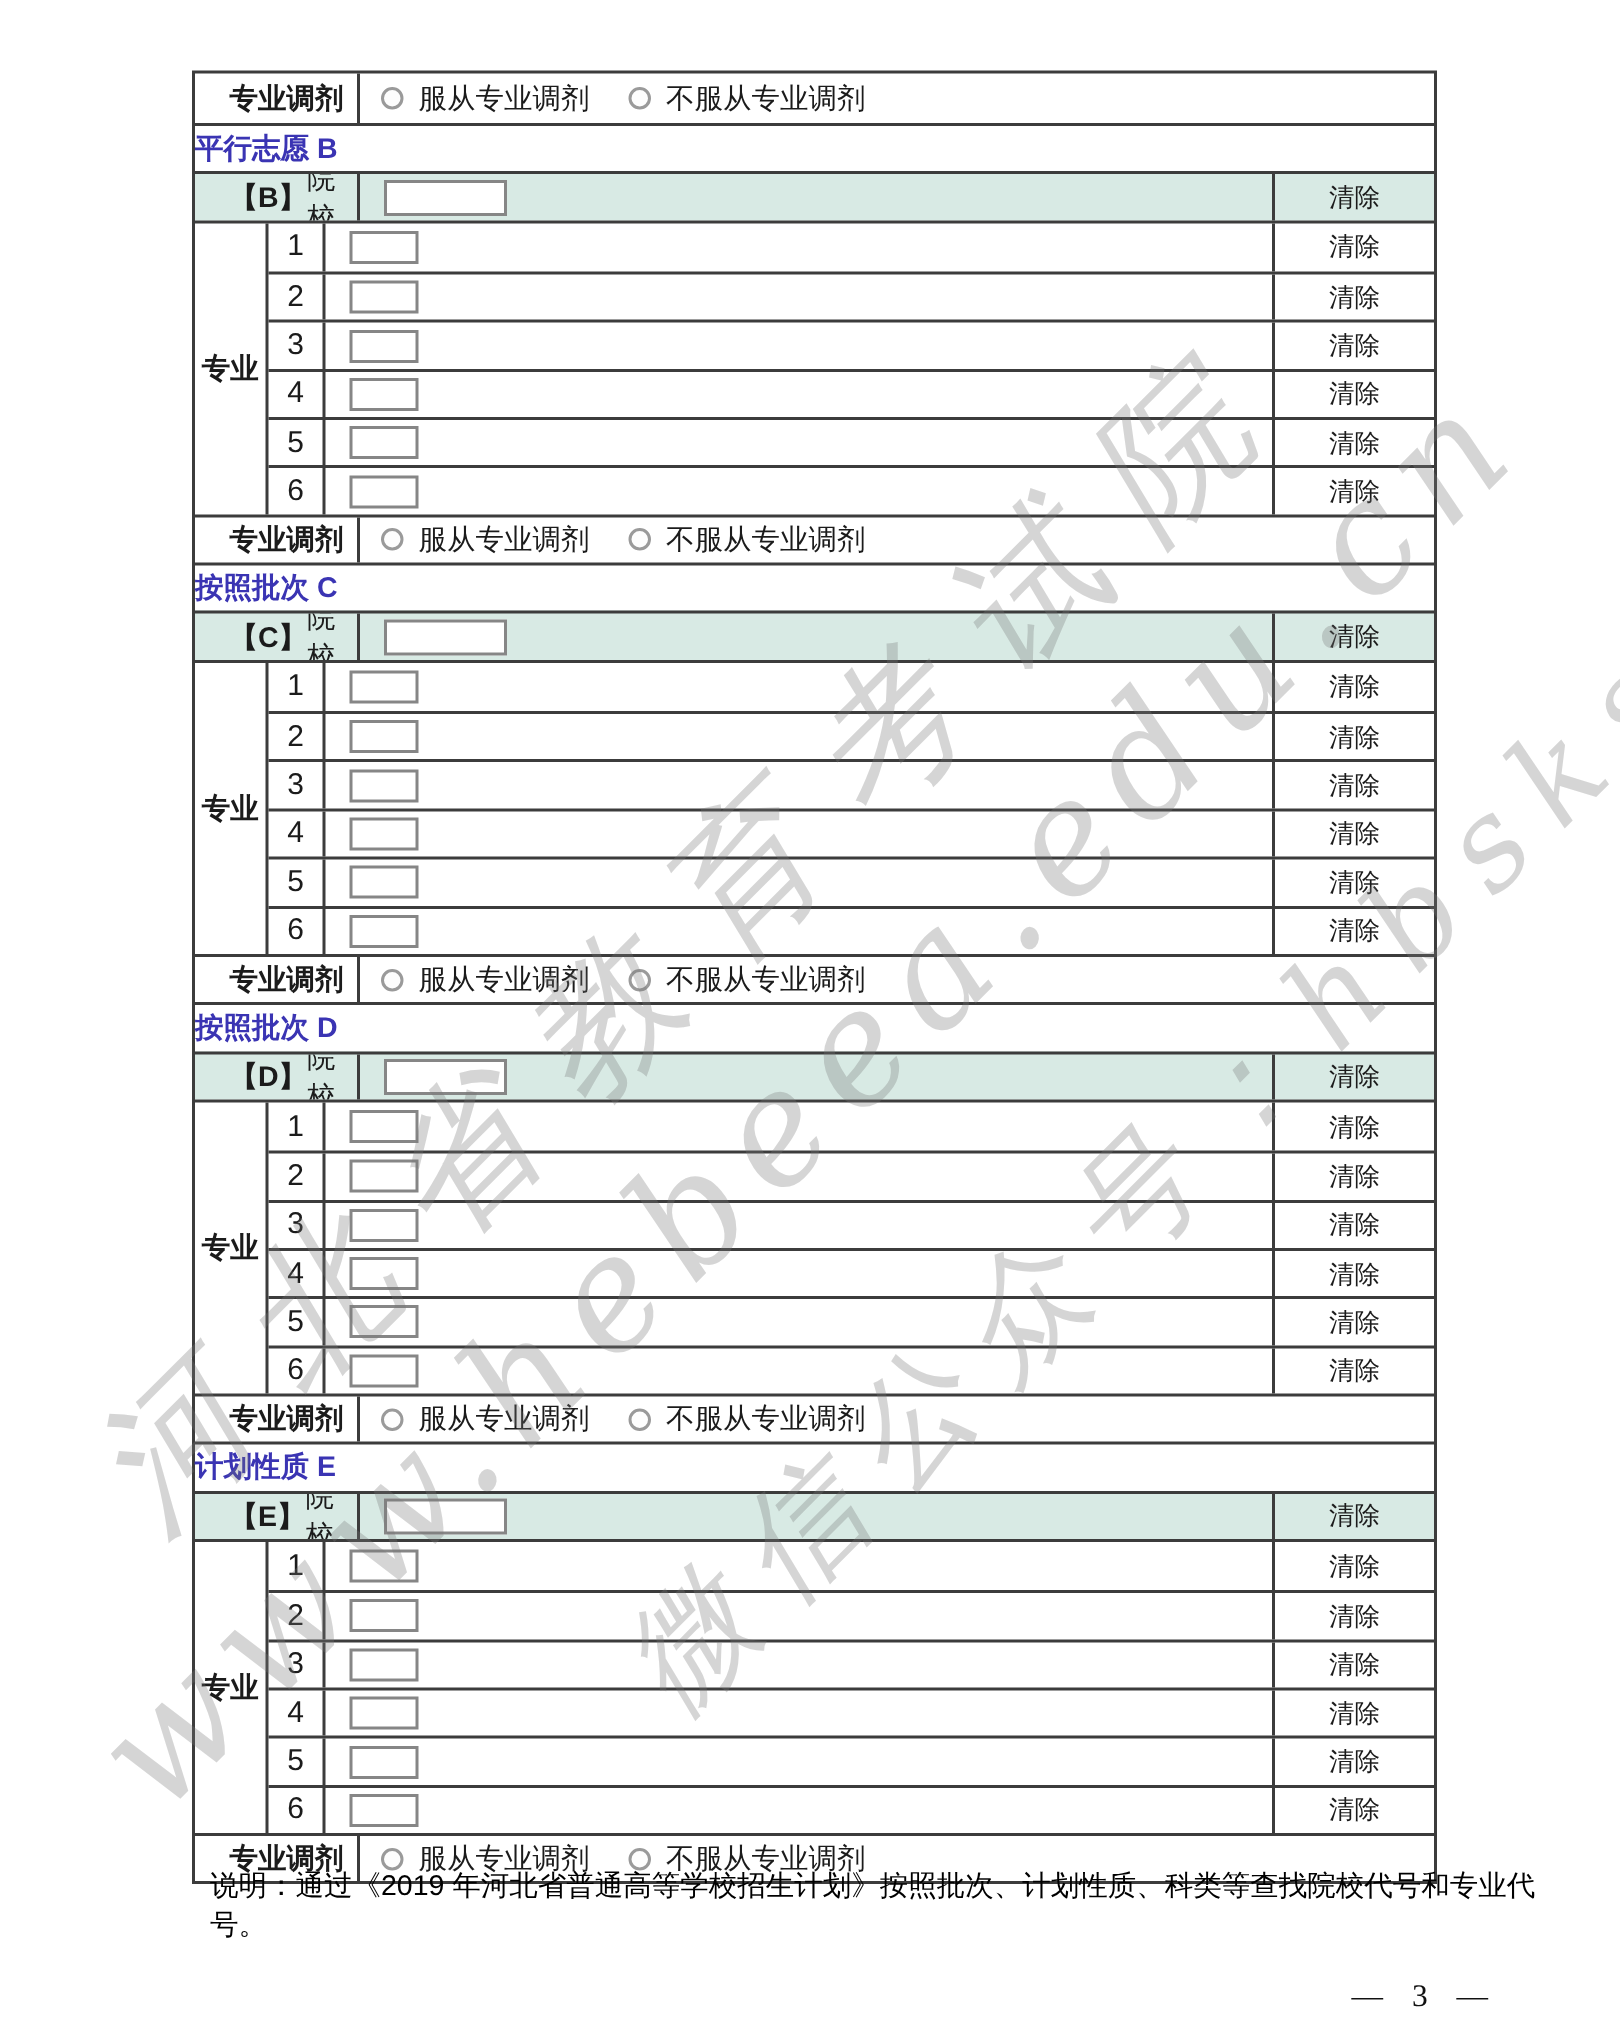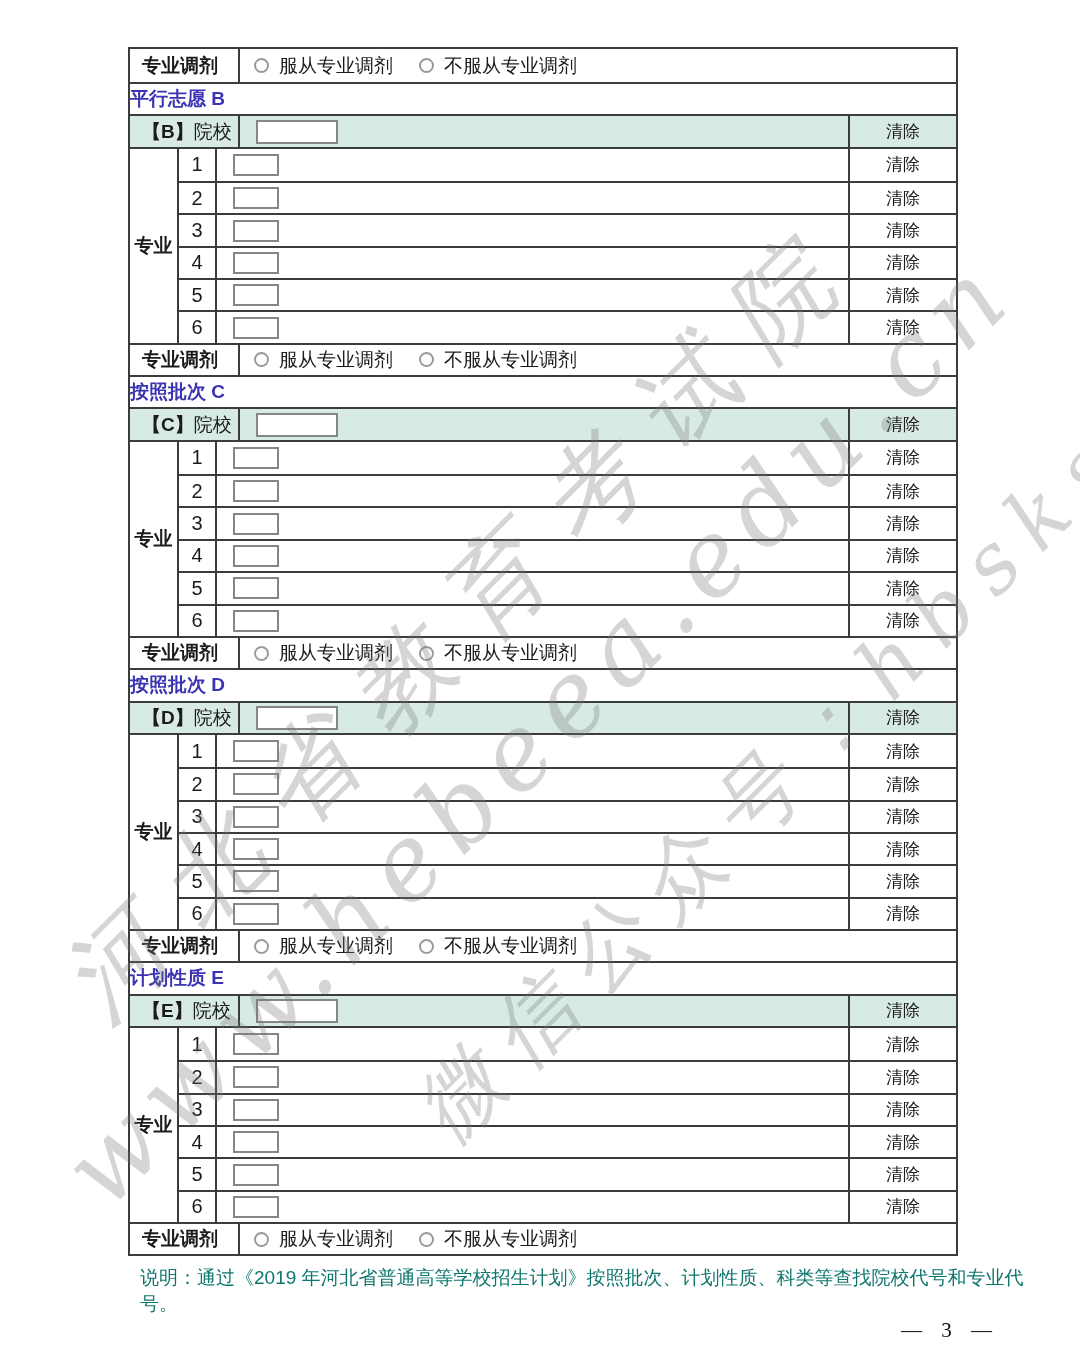"专业调剂" .lbl2 { padding-left: 12px -> 23px }
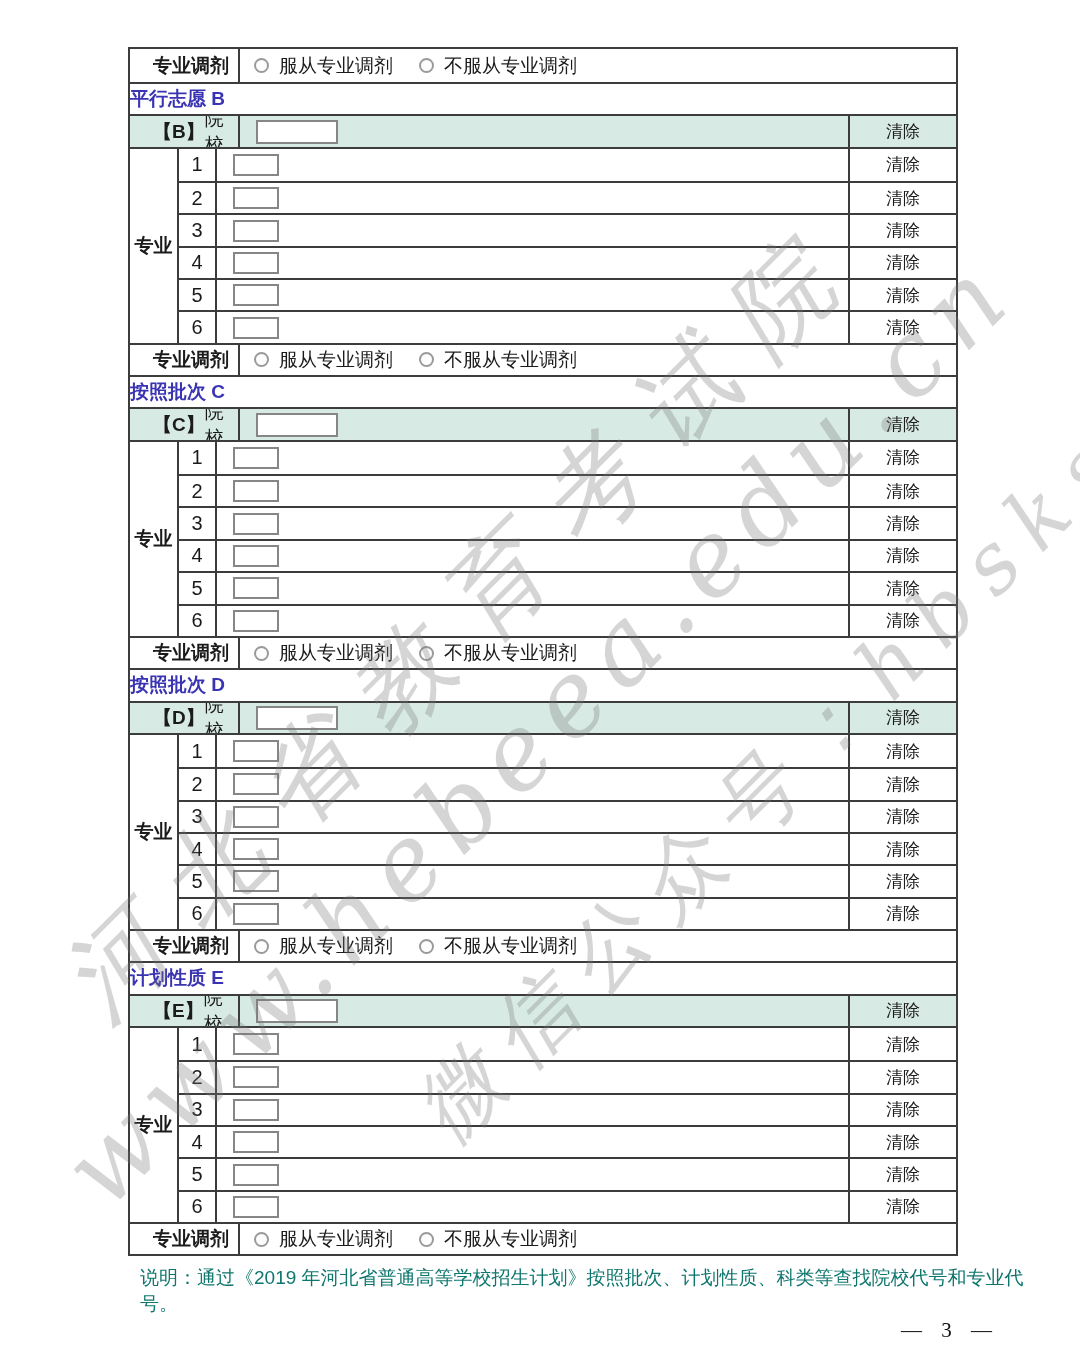"说明：通过《2019" #note { color: #0f766e -> #000000; margin-top: 21px -> none }
